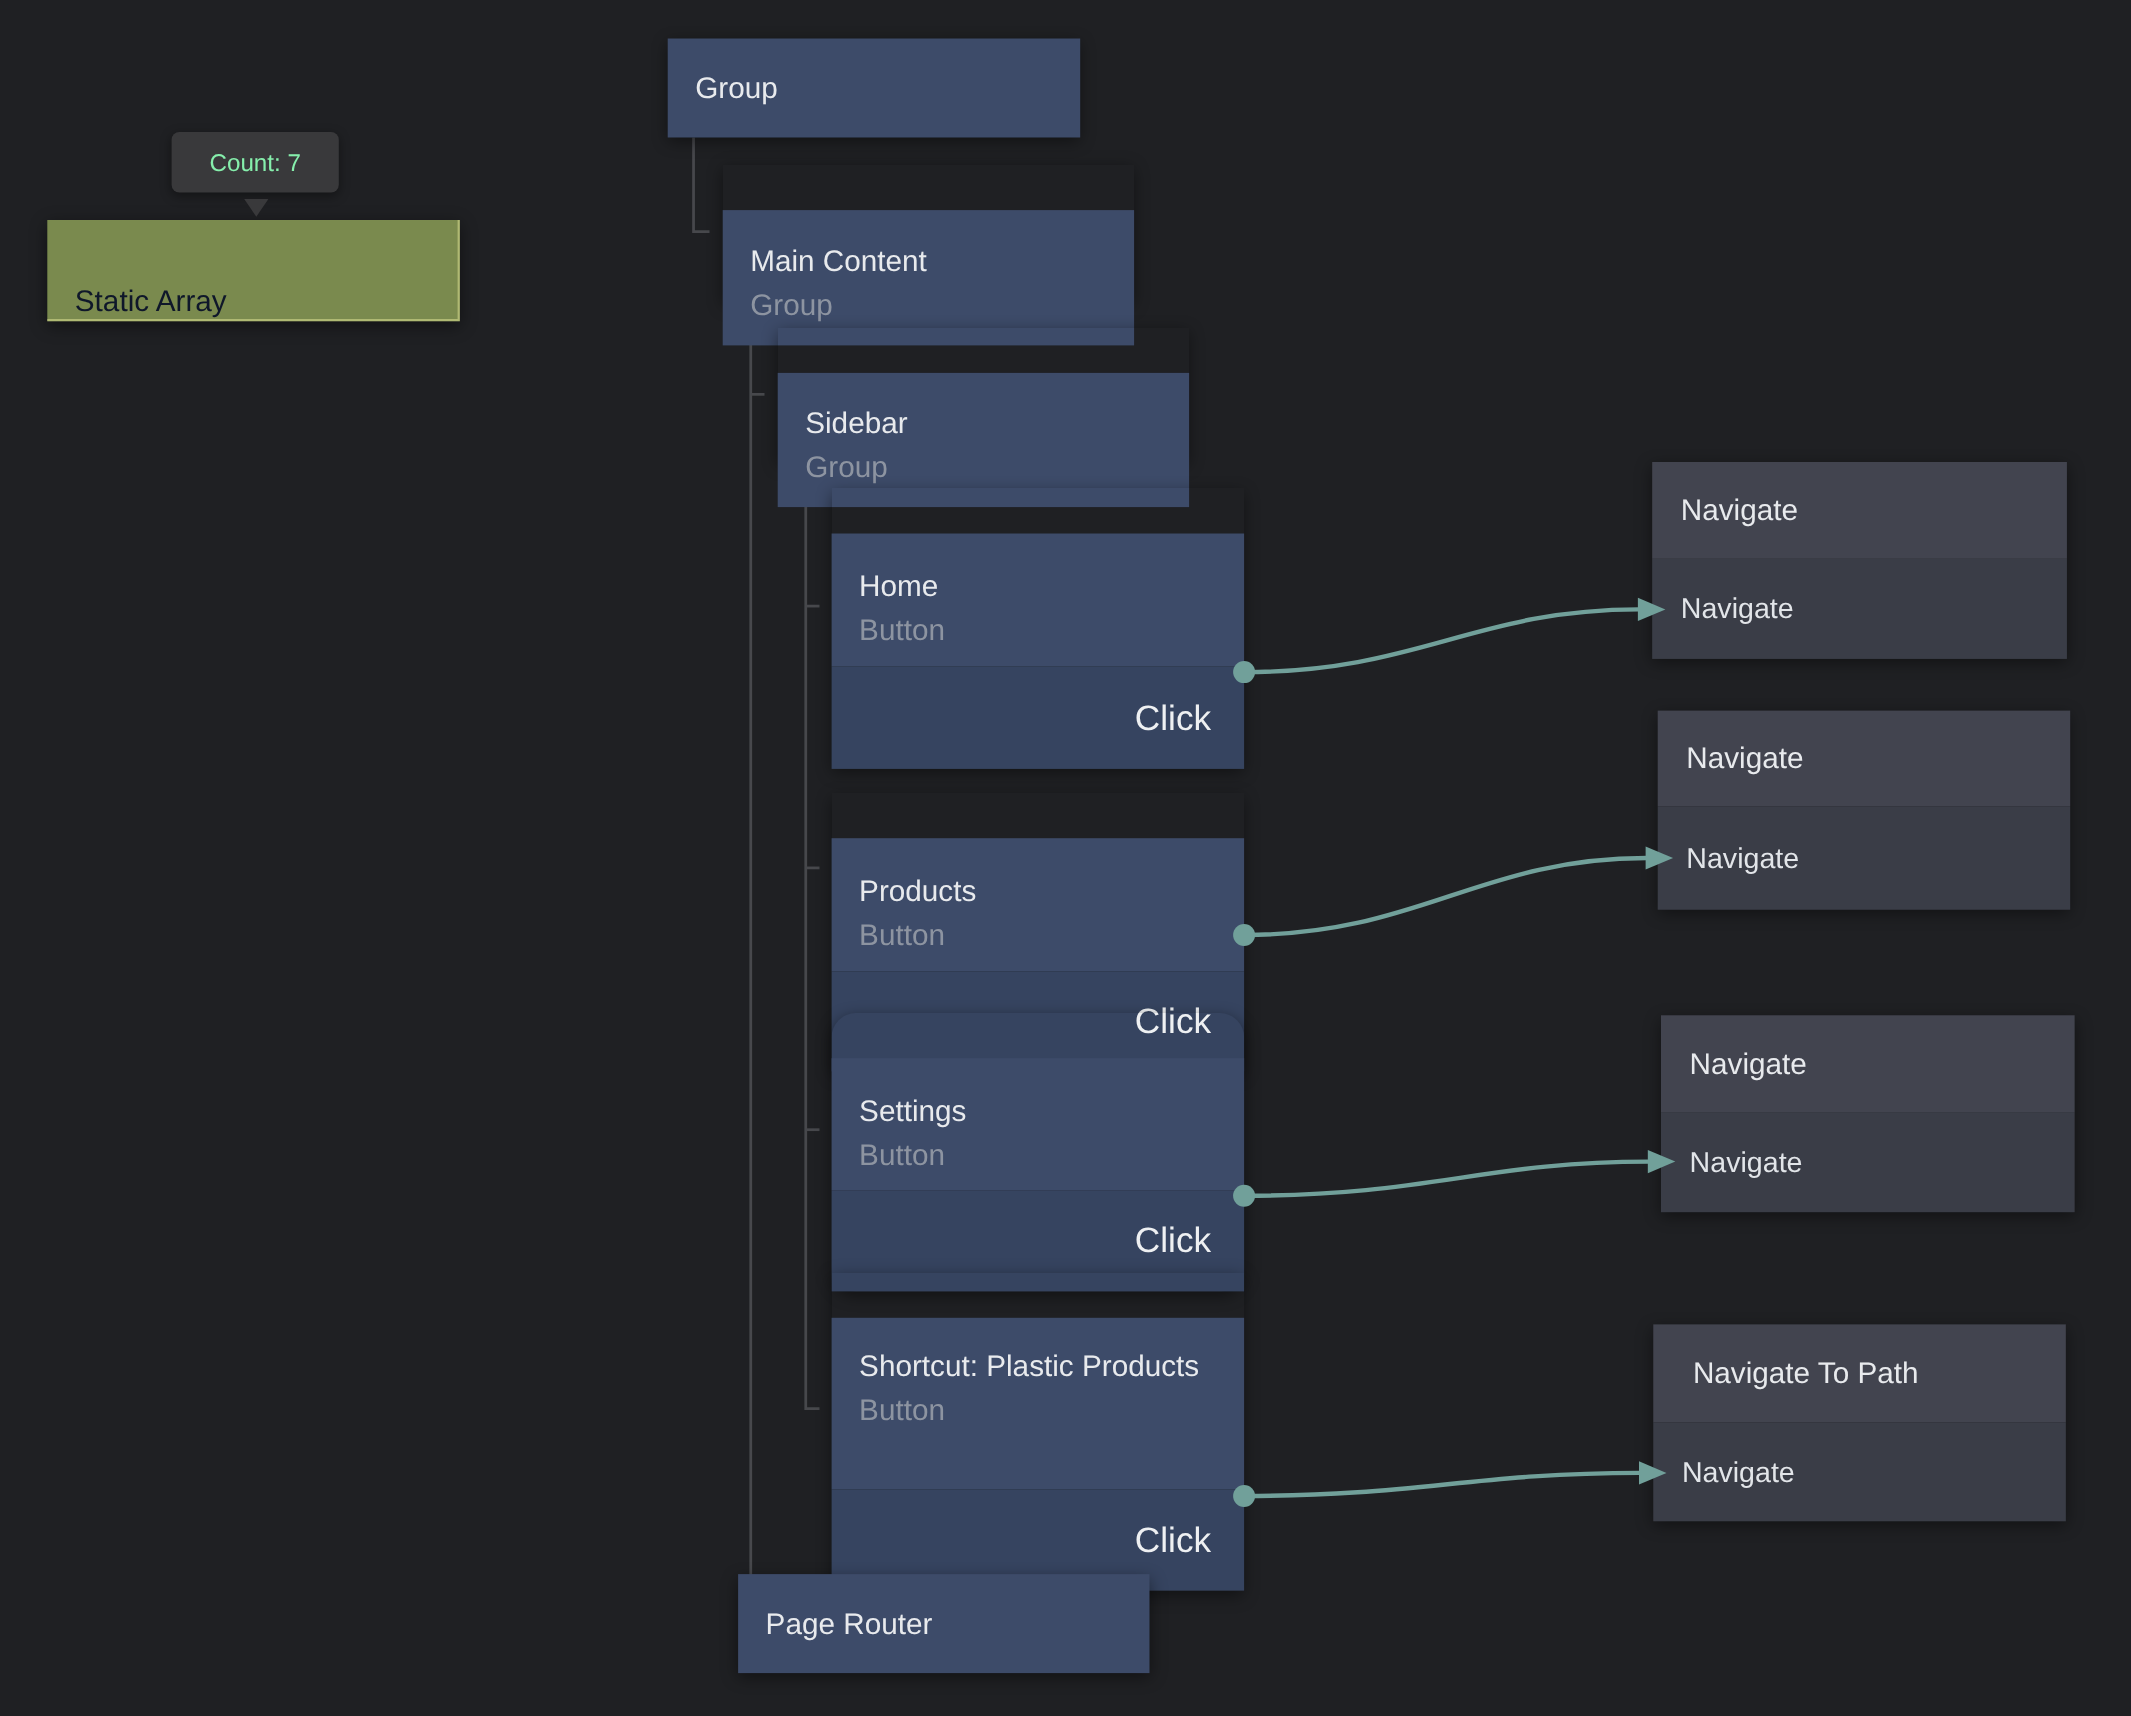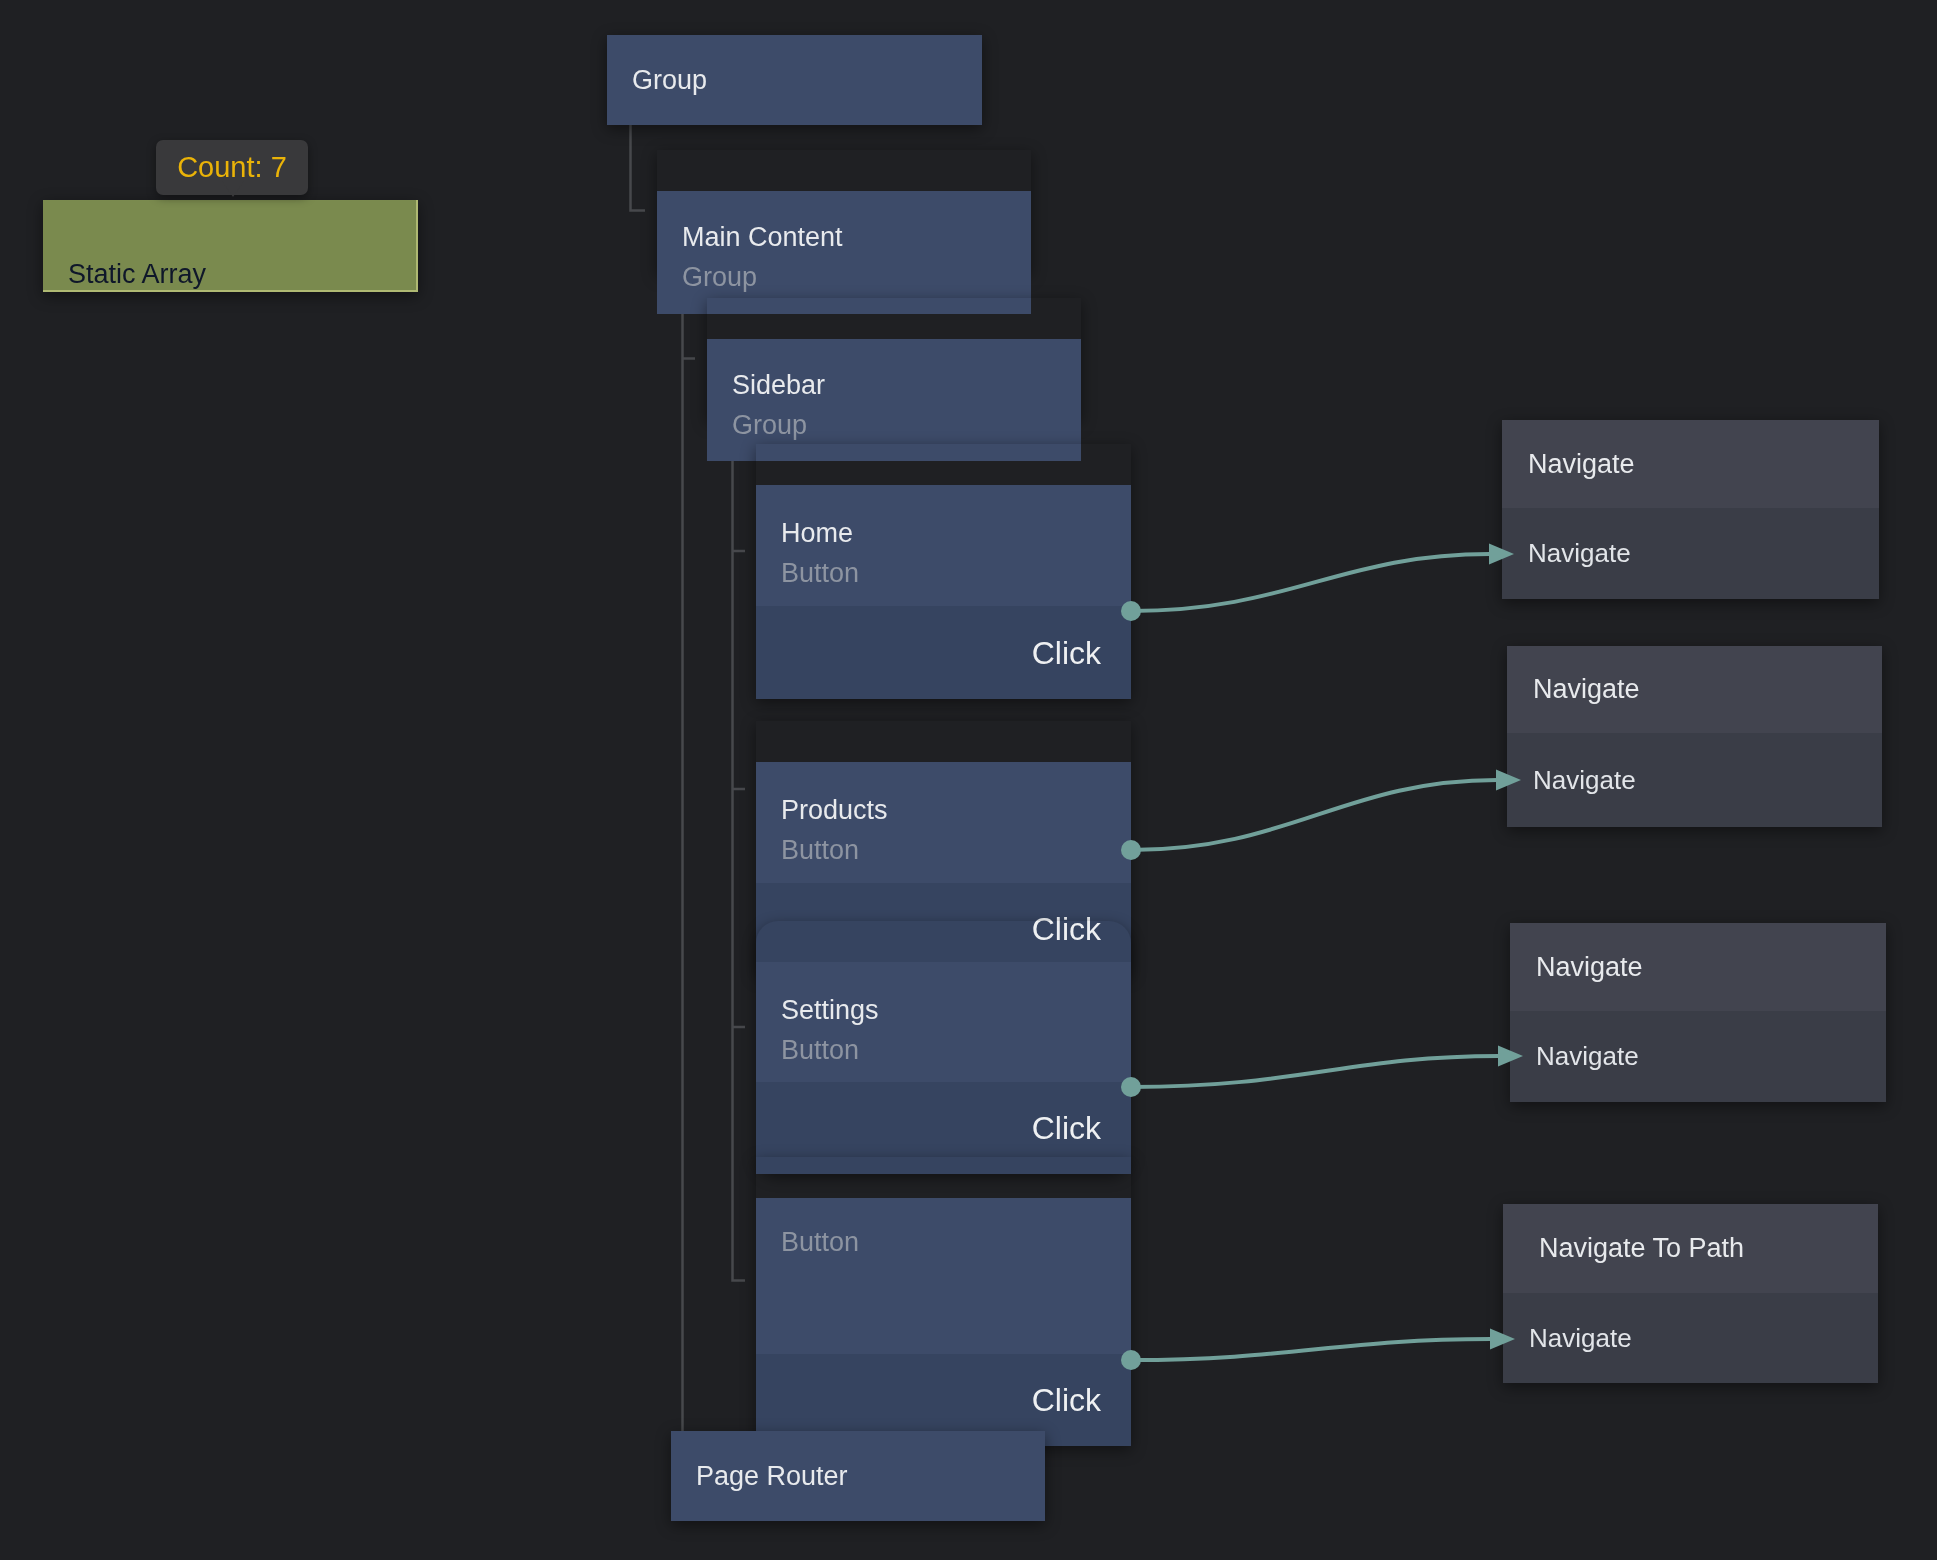"Count: 7" .tooltip { color: #eab308 -> #86efac; font-size: 29px -> 22px; top: 140px -> 120px }
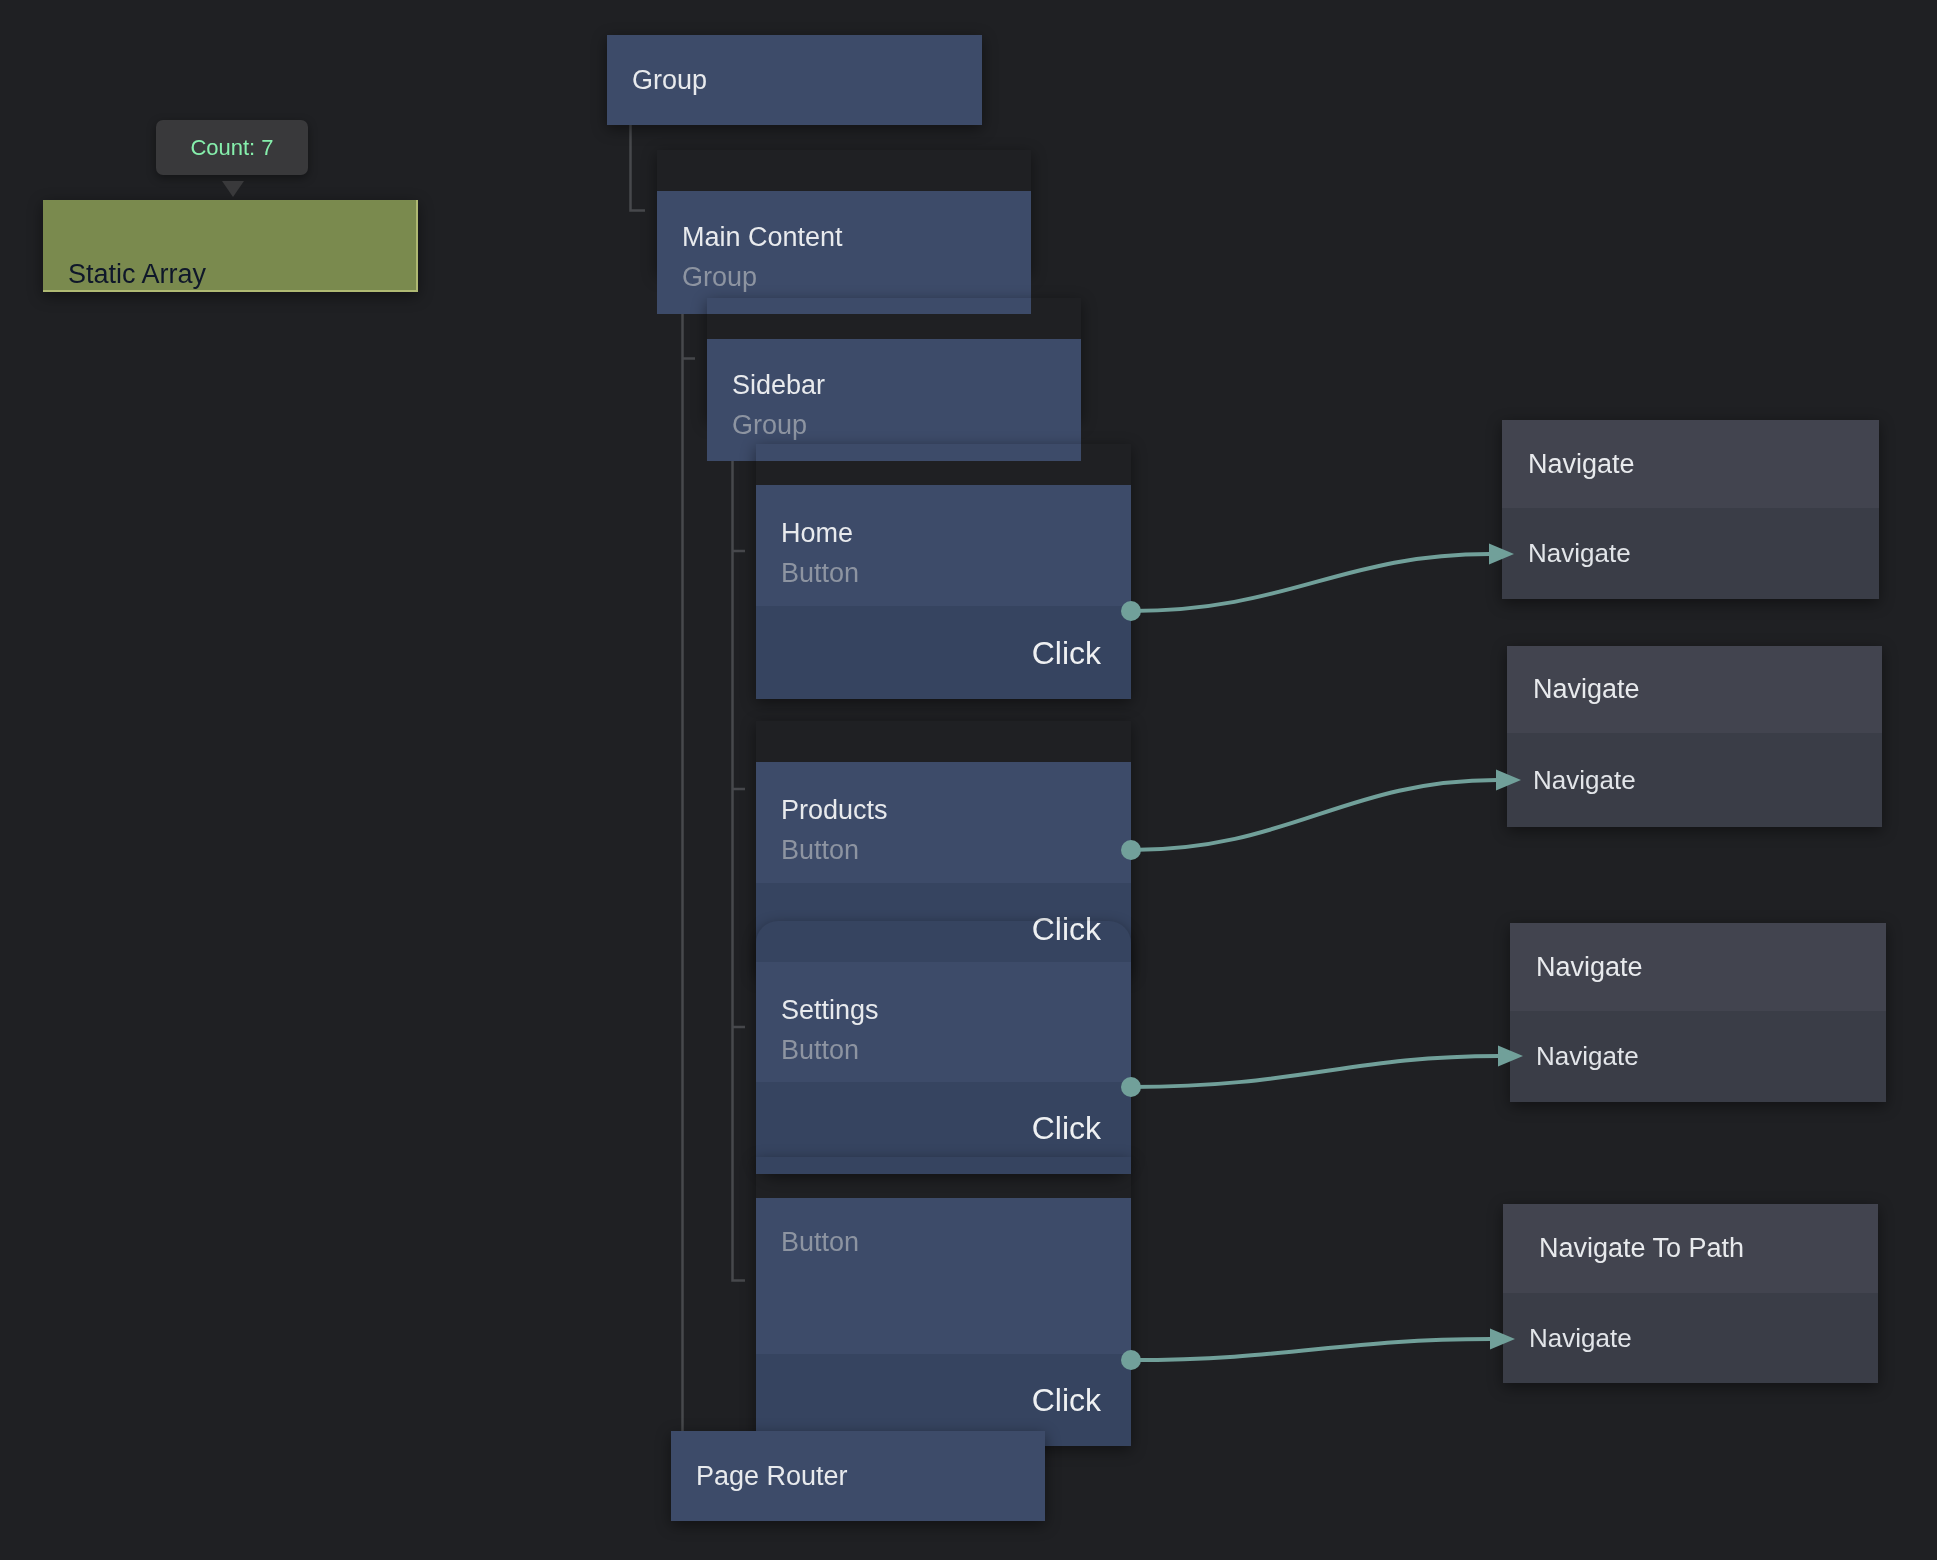"Shortcut: Plastic Products" div.ntitle { html: none -> <div>Shortcut: Plastic Products</div> }
